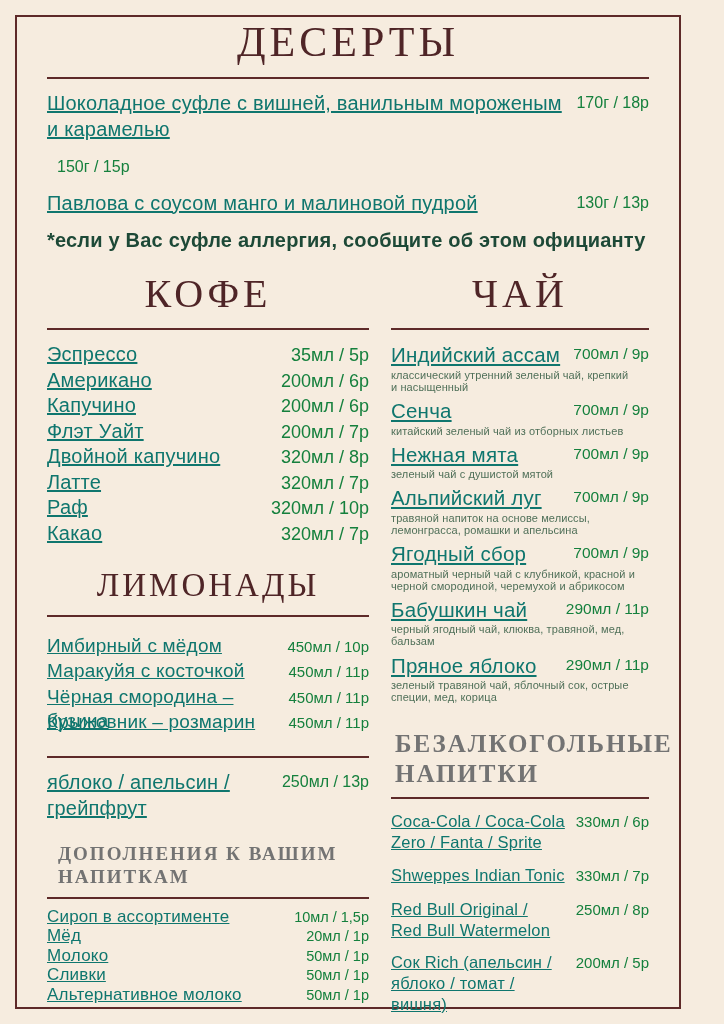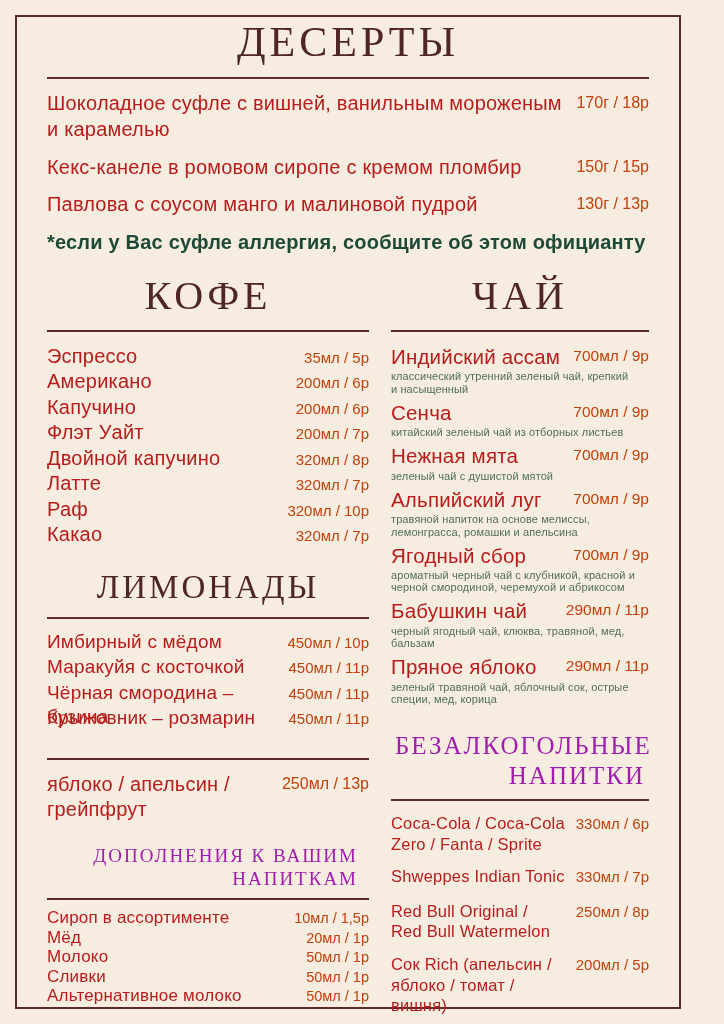"Шоколадное суфле с вишней, ванильным" .name { color: #b91c1c -> #0f766e; text-decoration: none -> underline }
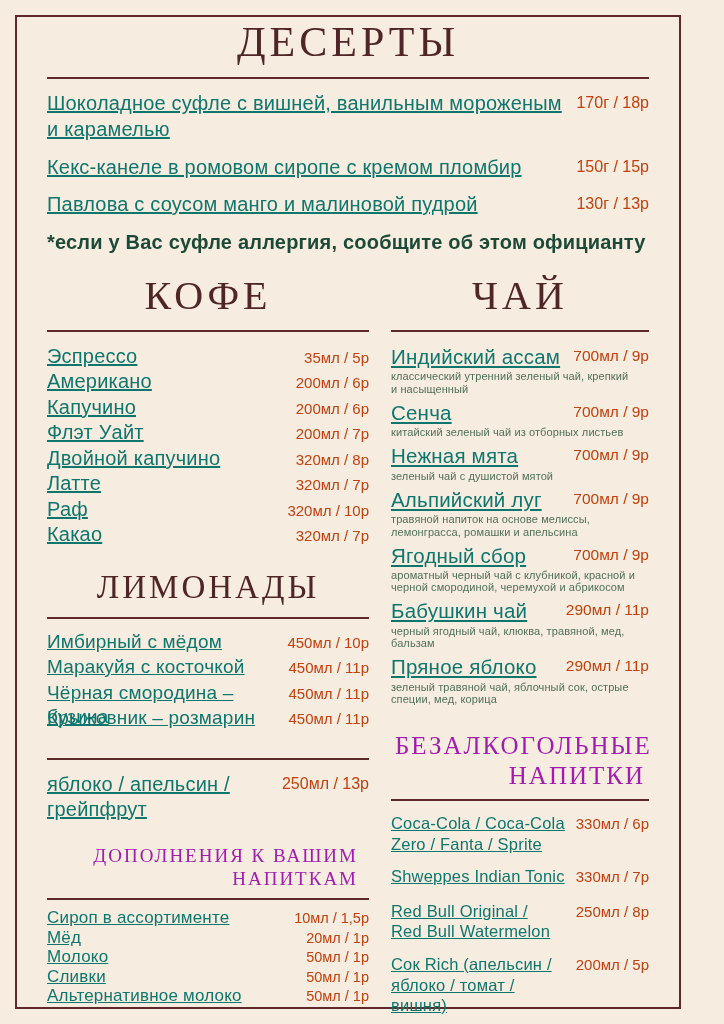"170г / 18р" .price { color: #c2410c -> #15803d }
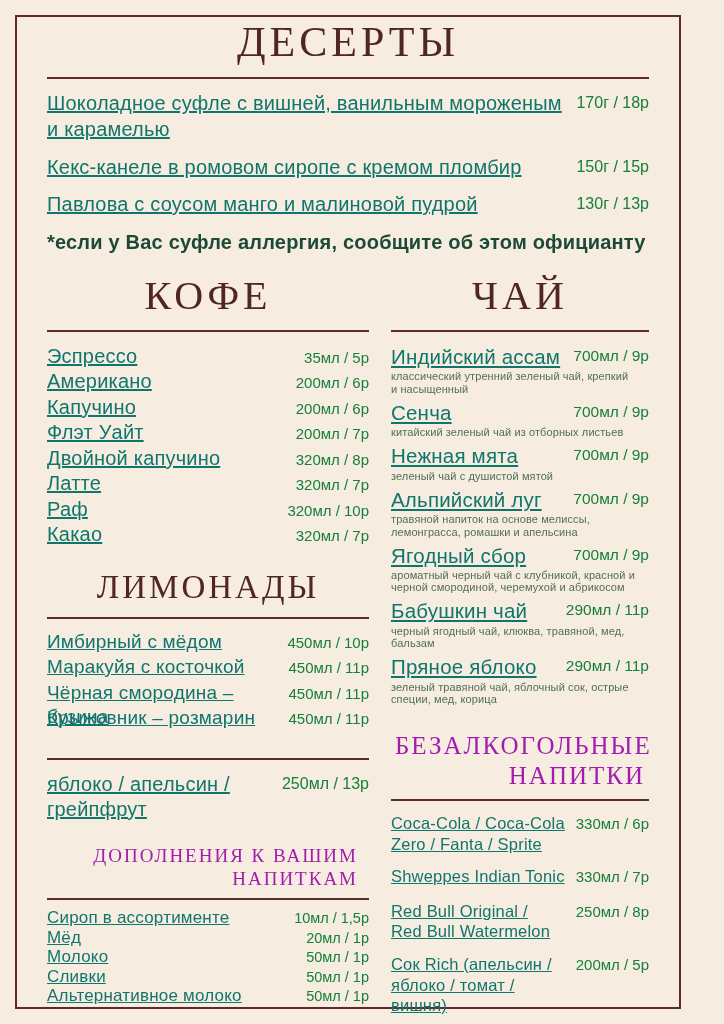"Кекс-канеле в ромовом сиропе с" span.name { html: <span>Кекс-канеле в ромовом сиропе с кремом пломбир</span> -> none }
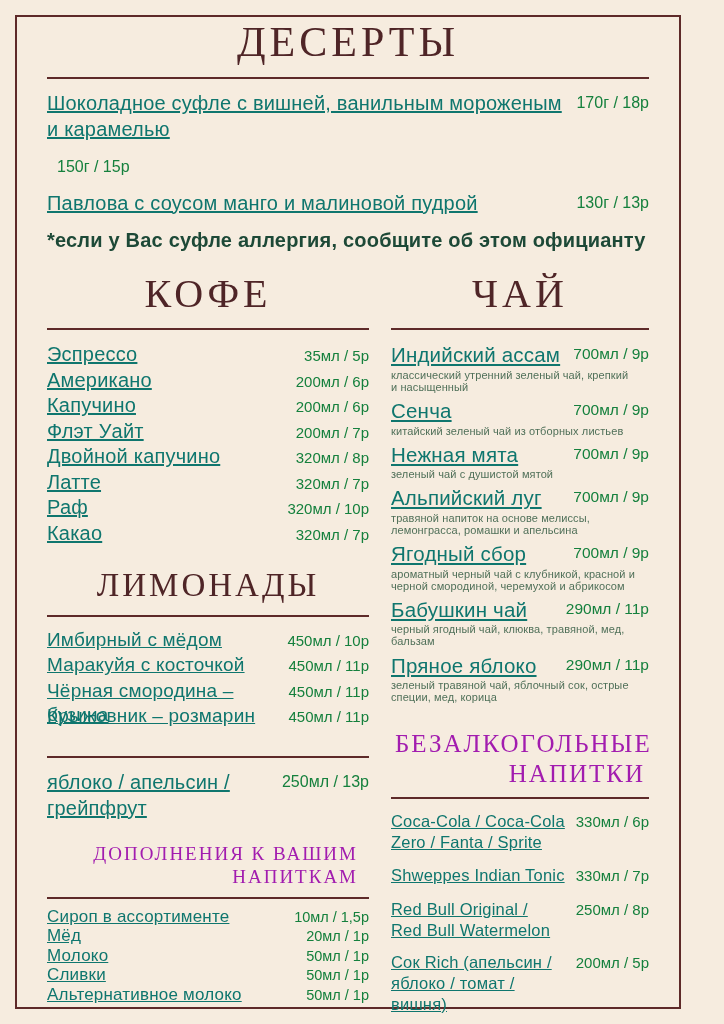"35мл / 5р" .coffee .price { font-size: 15px -> 18px }
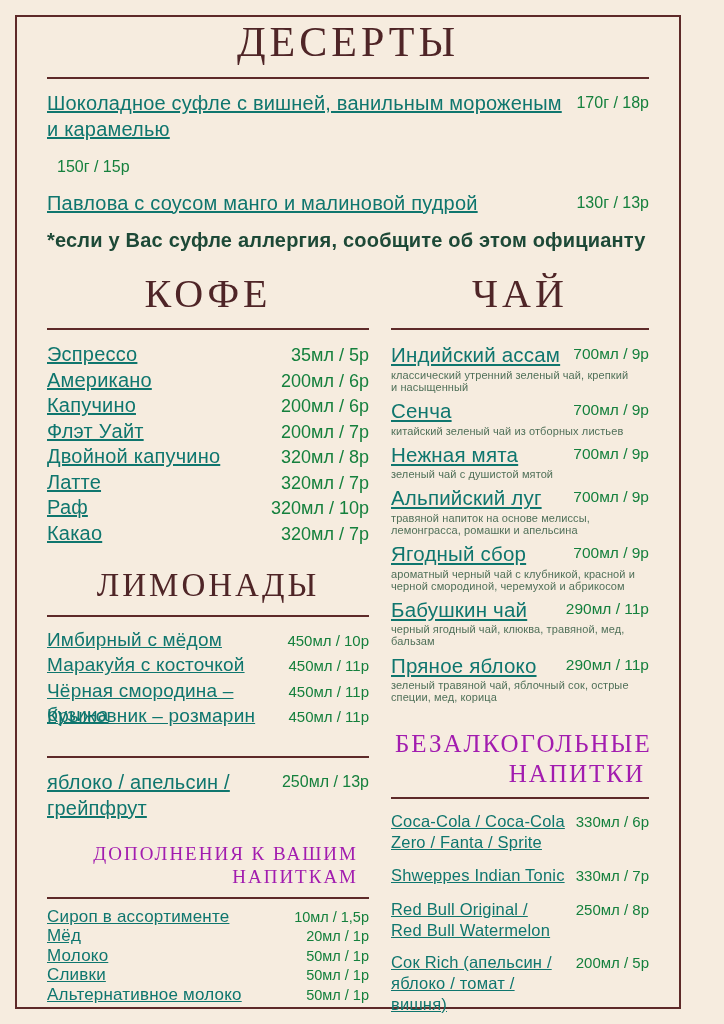"Имбирный с мёдом" .lemonades .name { margin-top: none -> 6px }
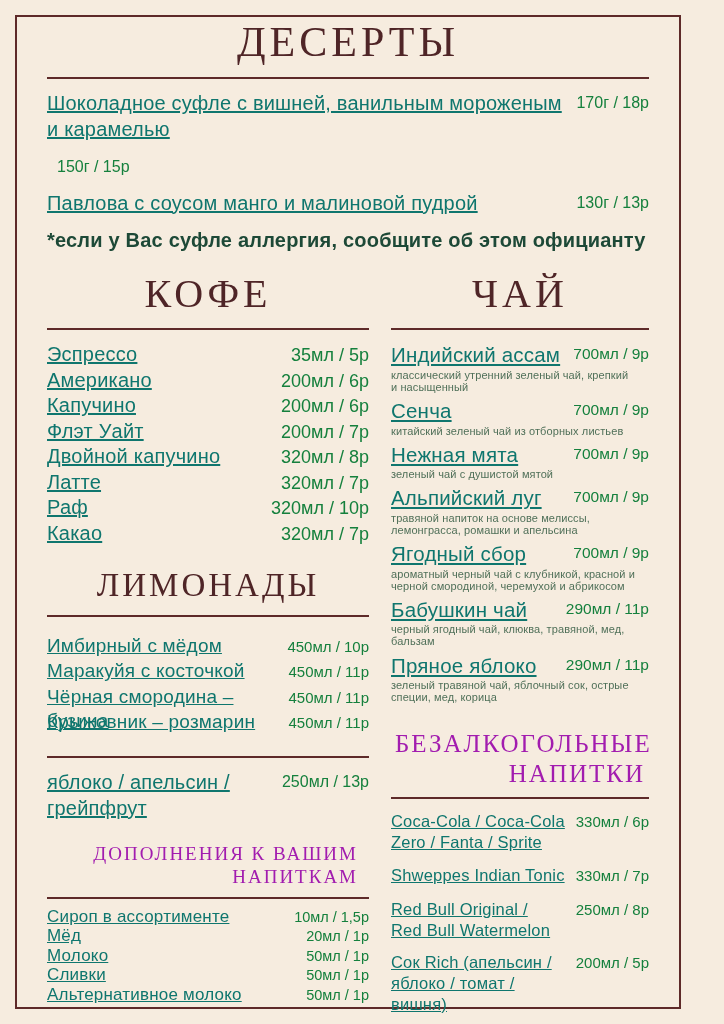"БЕЗАЛКОГОЛЬНЫЕ НАПИТКИ" .small-title { color: #a21caf -> #737373; font-weight: 400 -> 700; text-align: right -> left }
